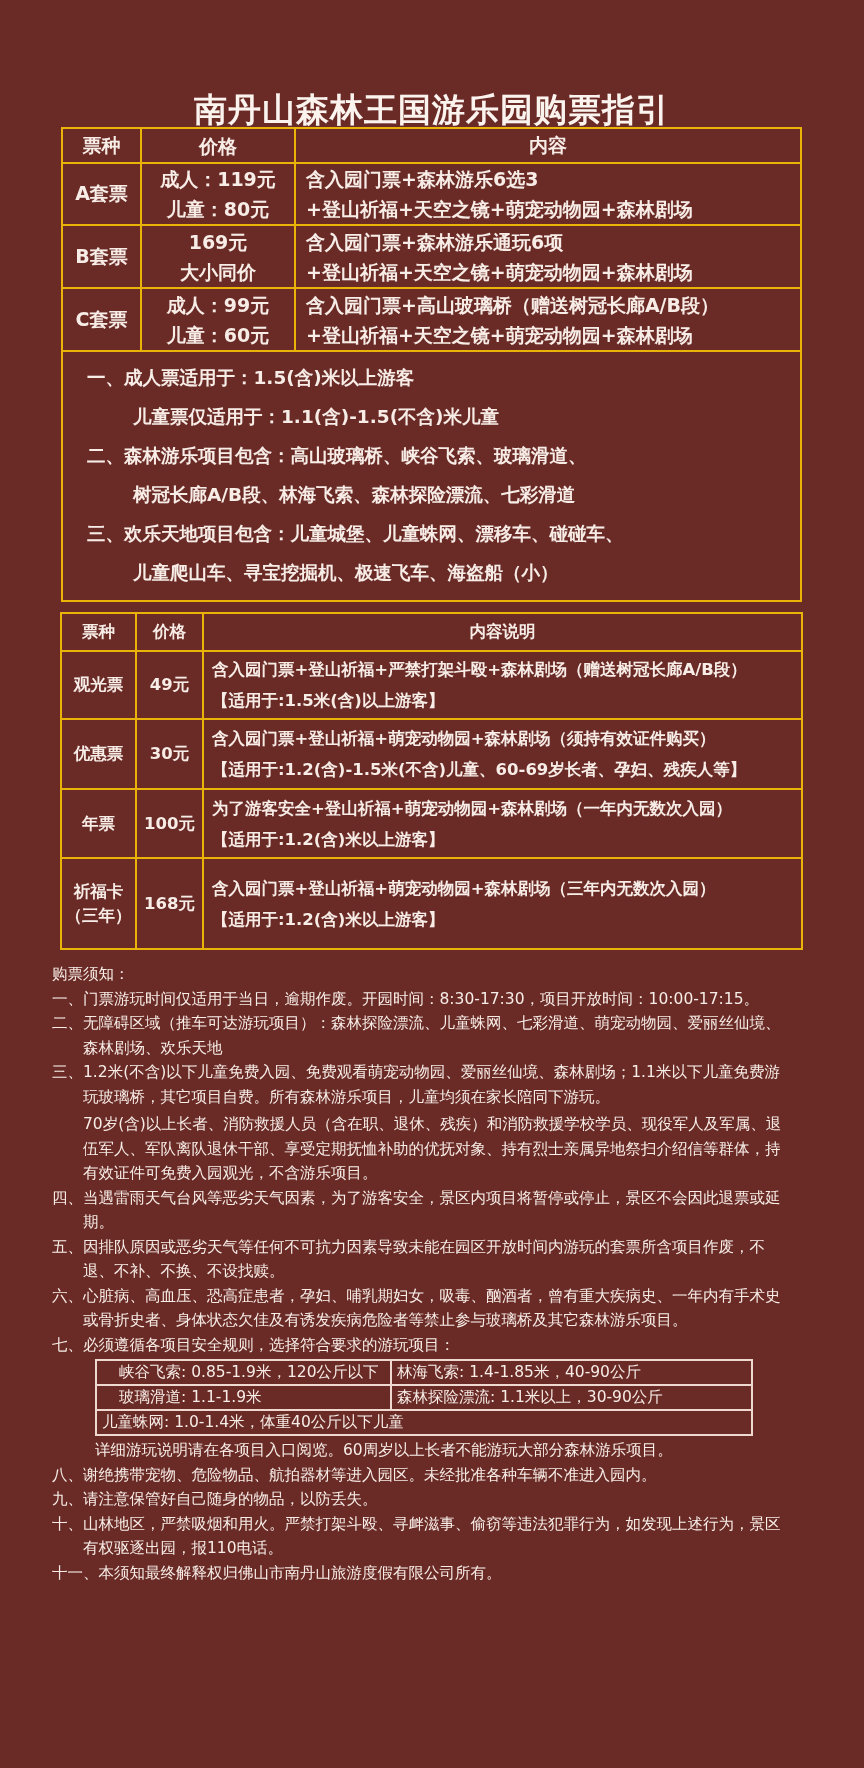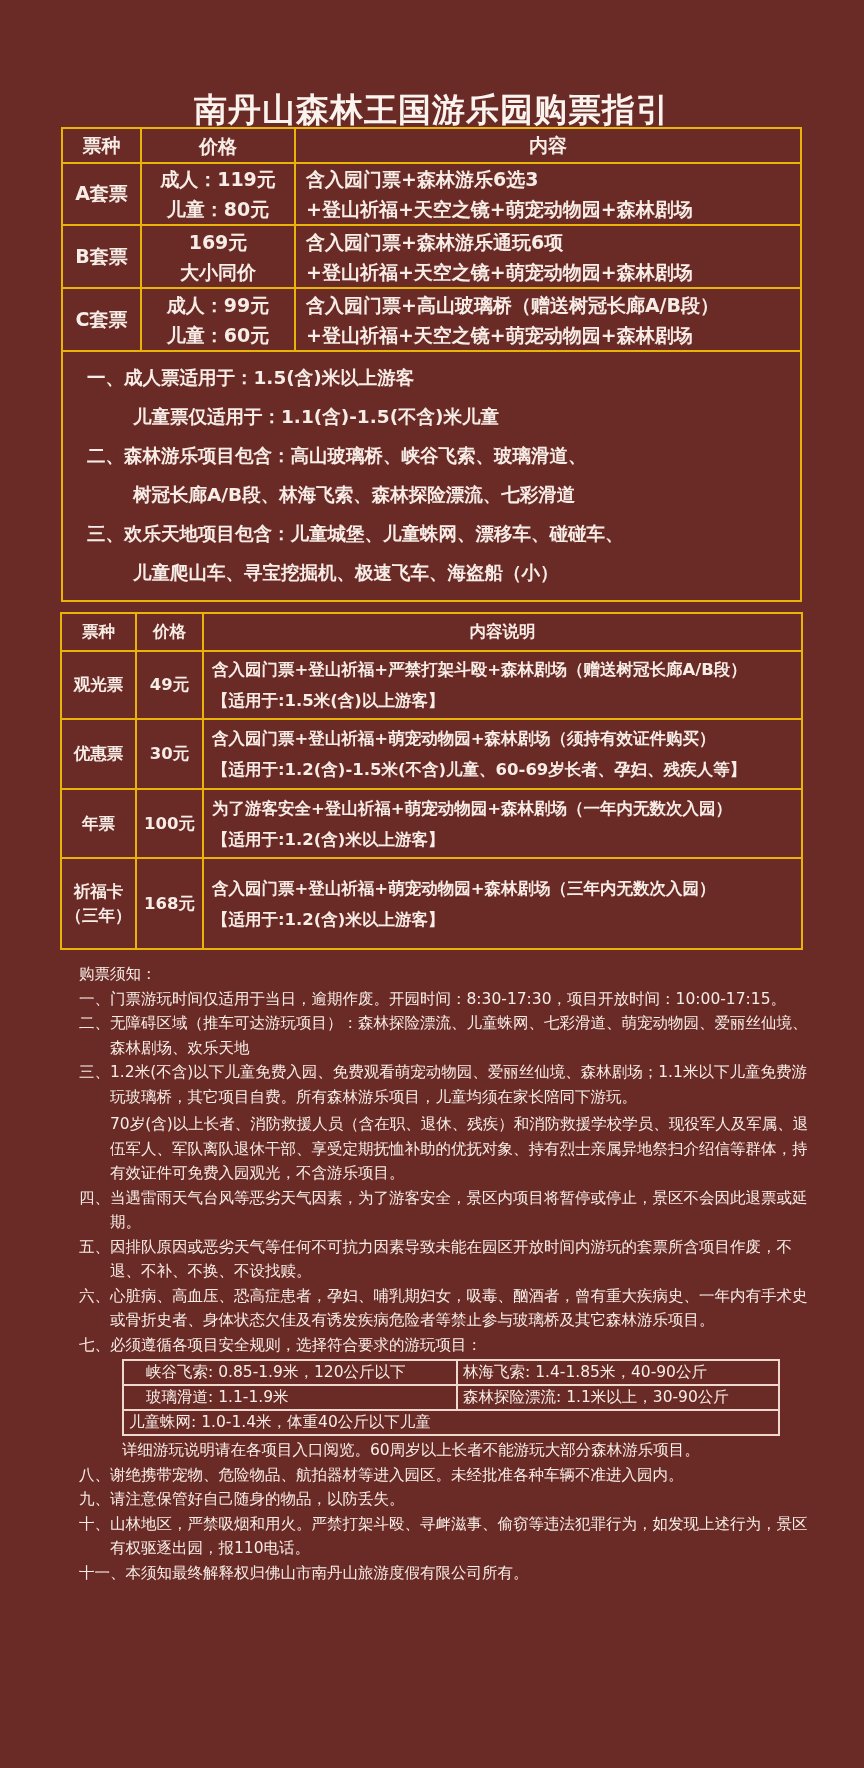"购票须知：" .purchase { left: 79px -> 52px }
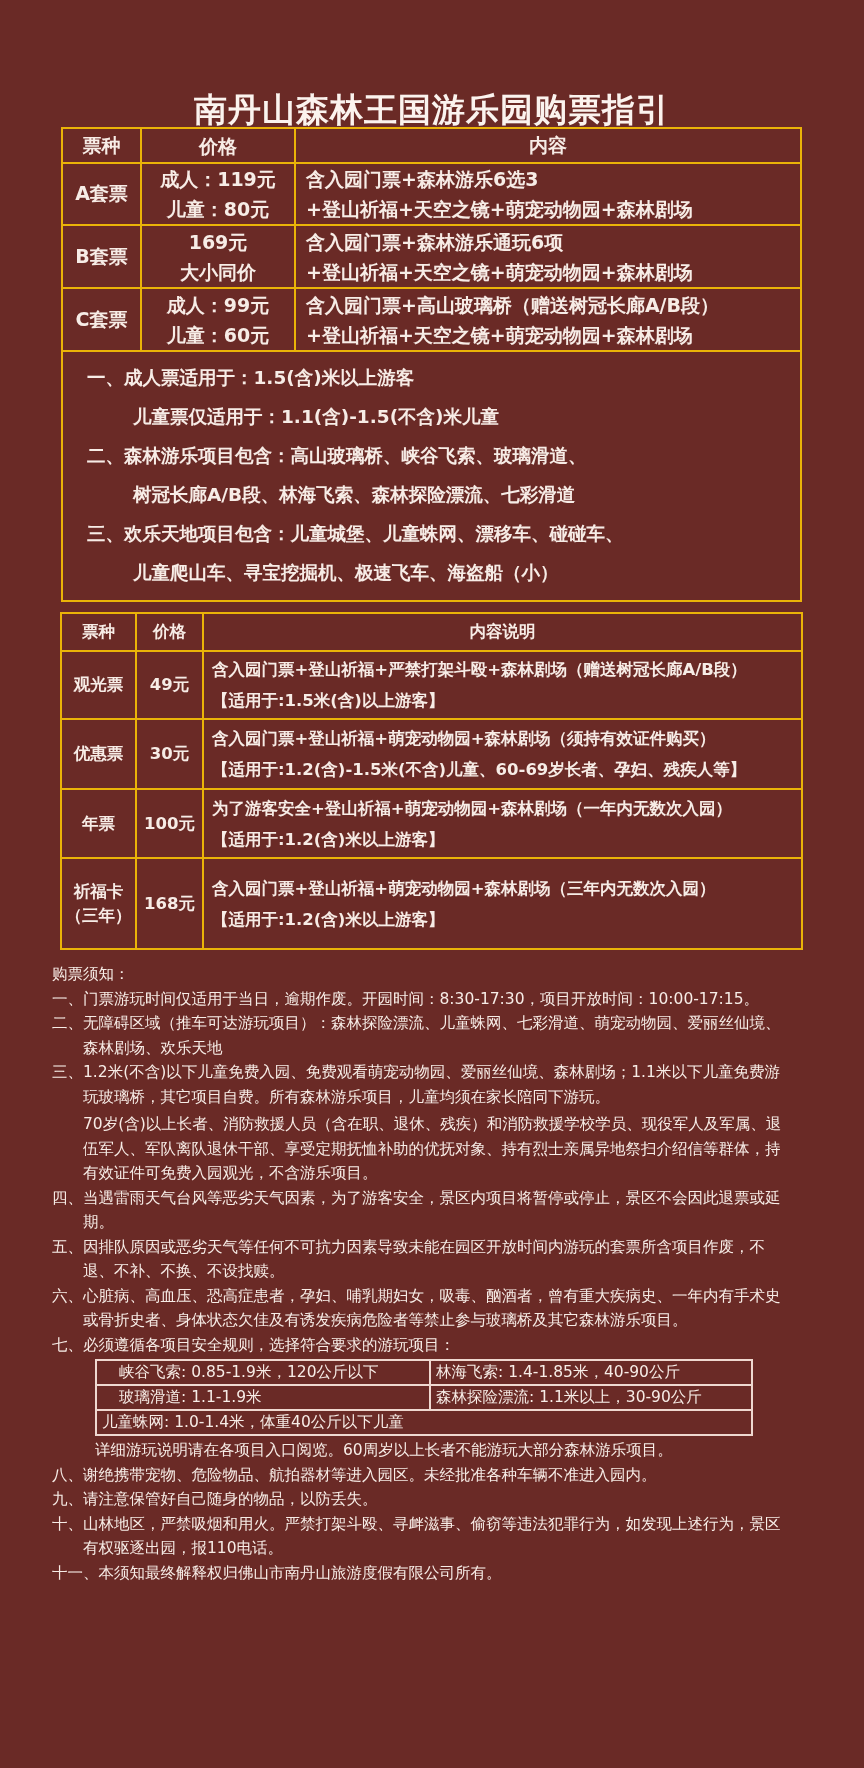"峡谷飞索: 0.85-1.9米，120公斤以下" .rules td.l { width: 334px -> 295px }
